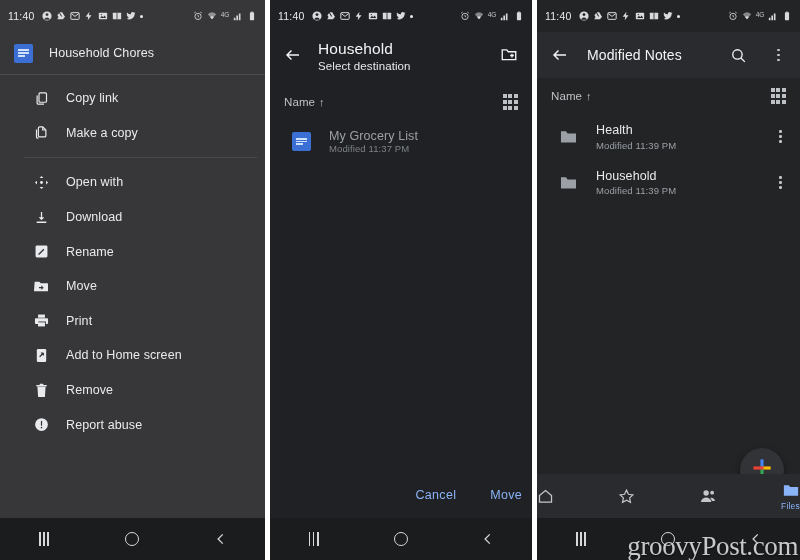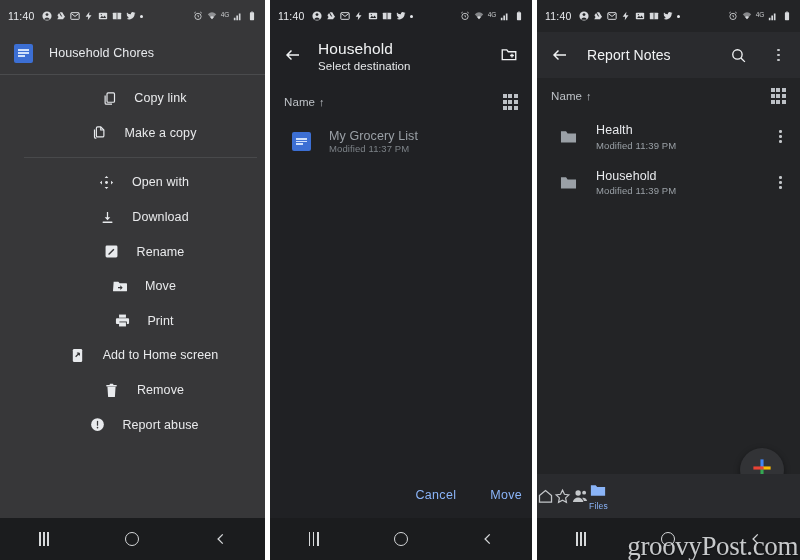"Report Notes" span.p3-title { text: Report -> Modified }
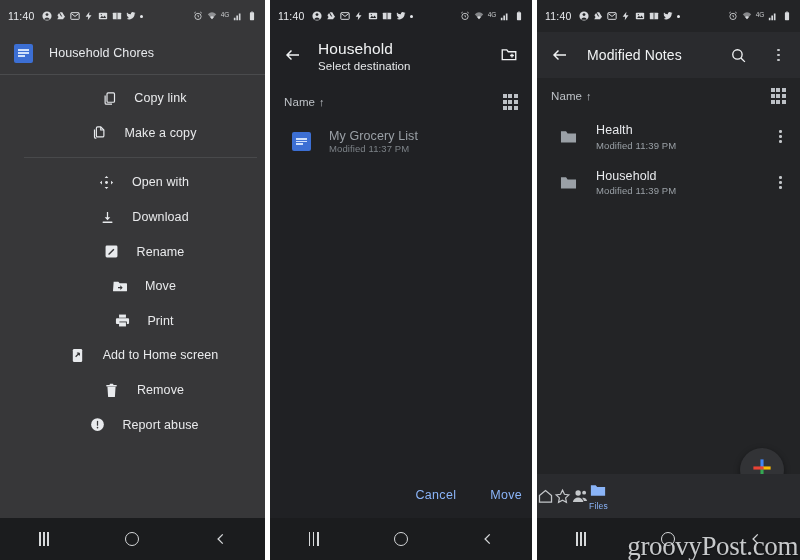"Copy link" .menu-item { justify-content: center -> none; padding-left: 22px -> 32px }
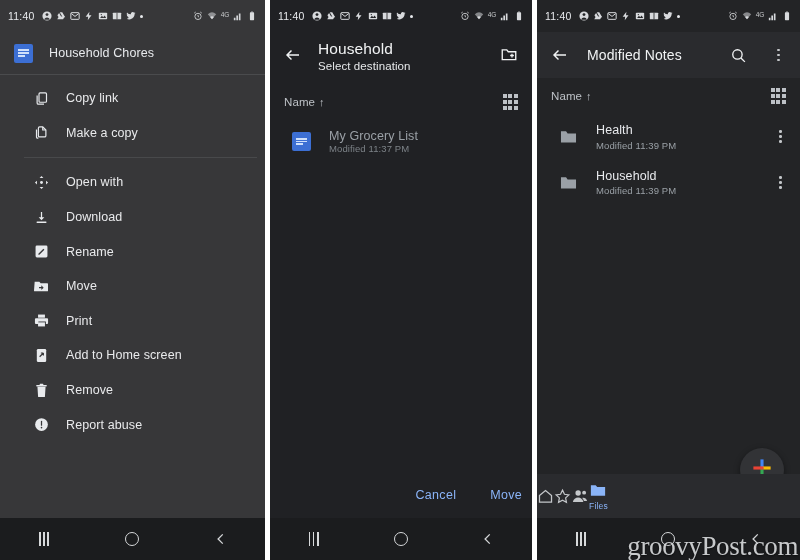"Files" .bottomnav { justify-content: flex-start -> space-between }
